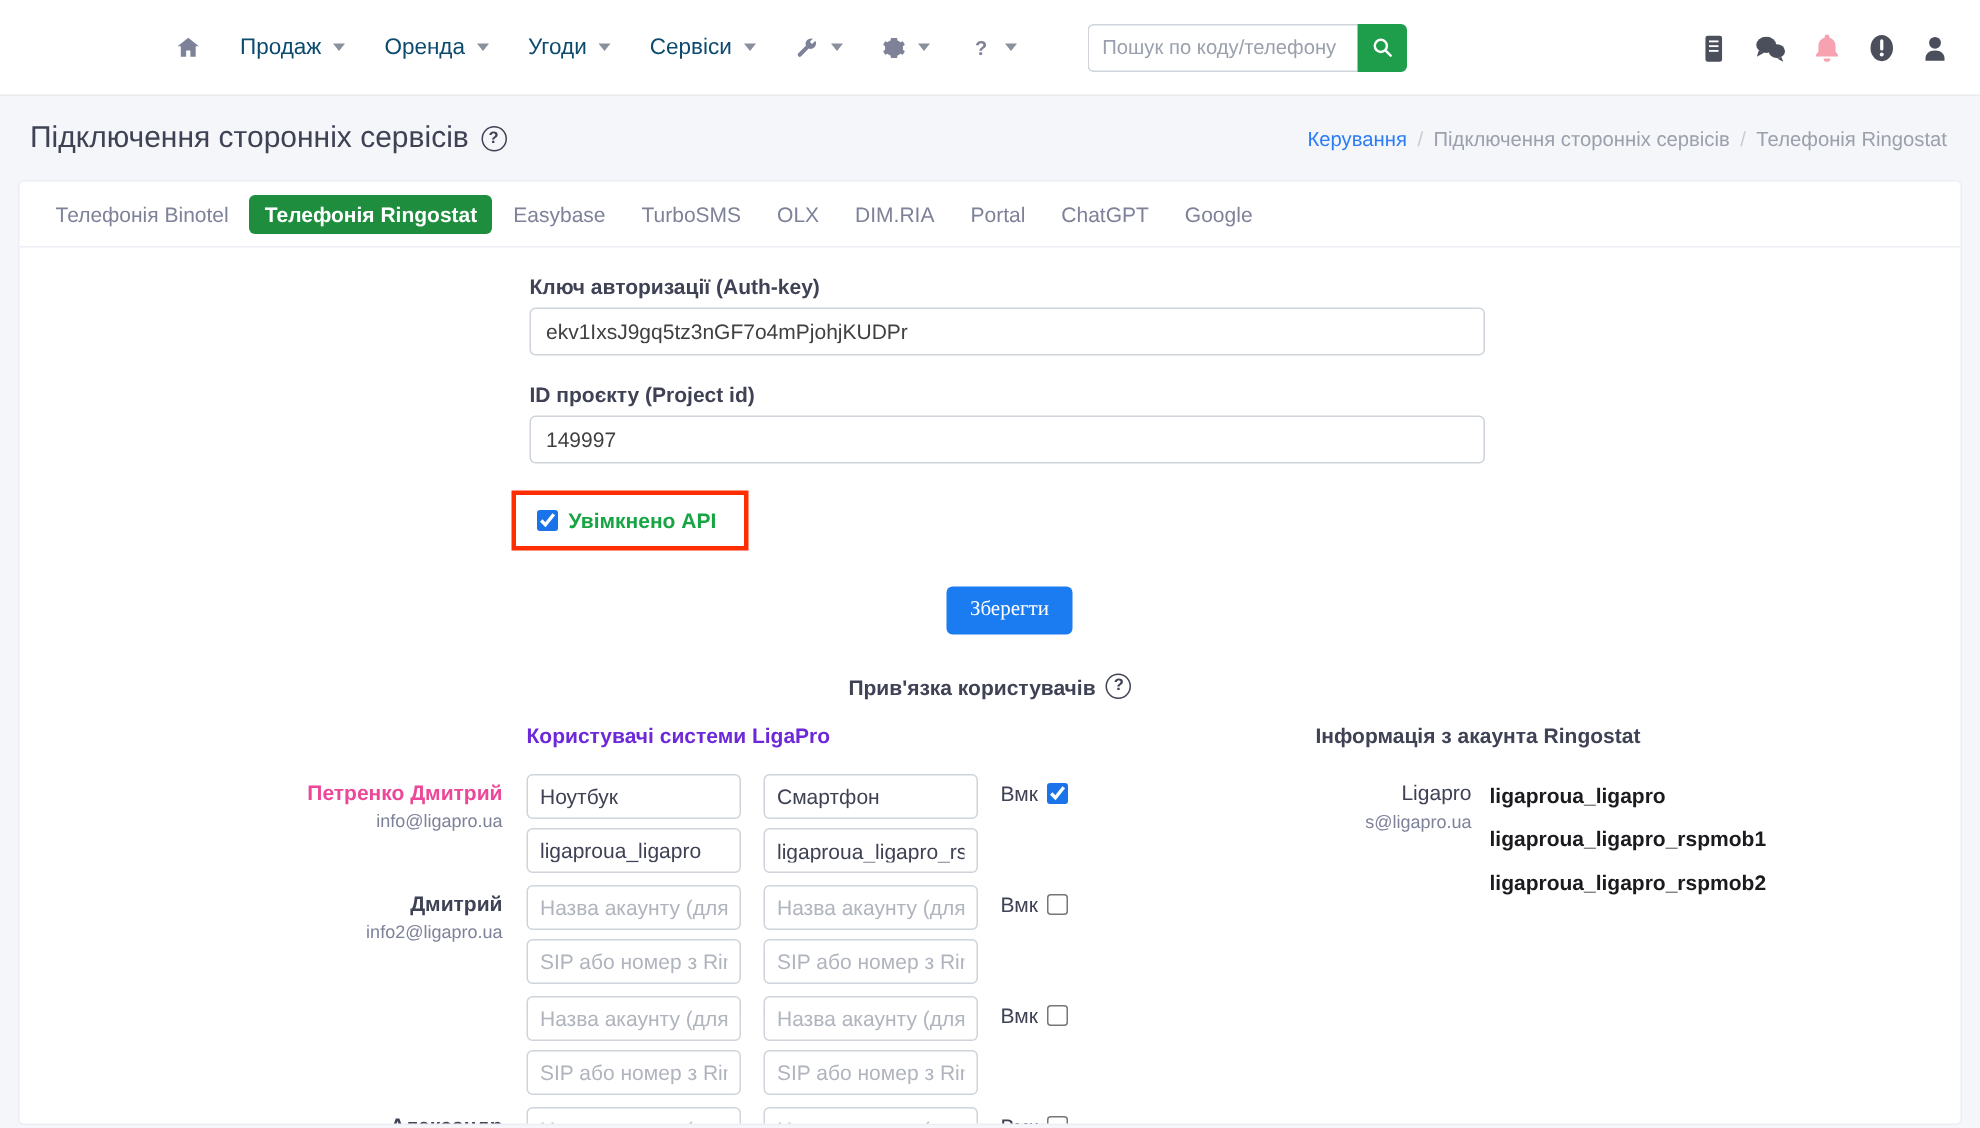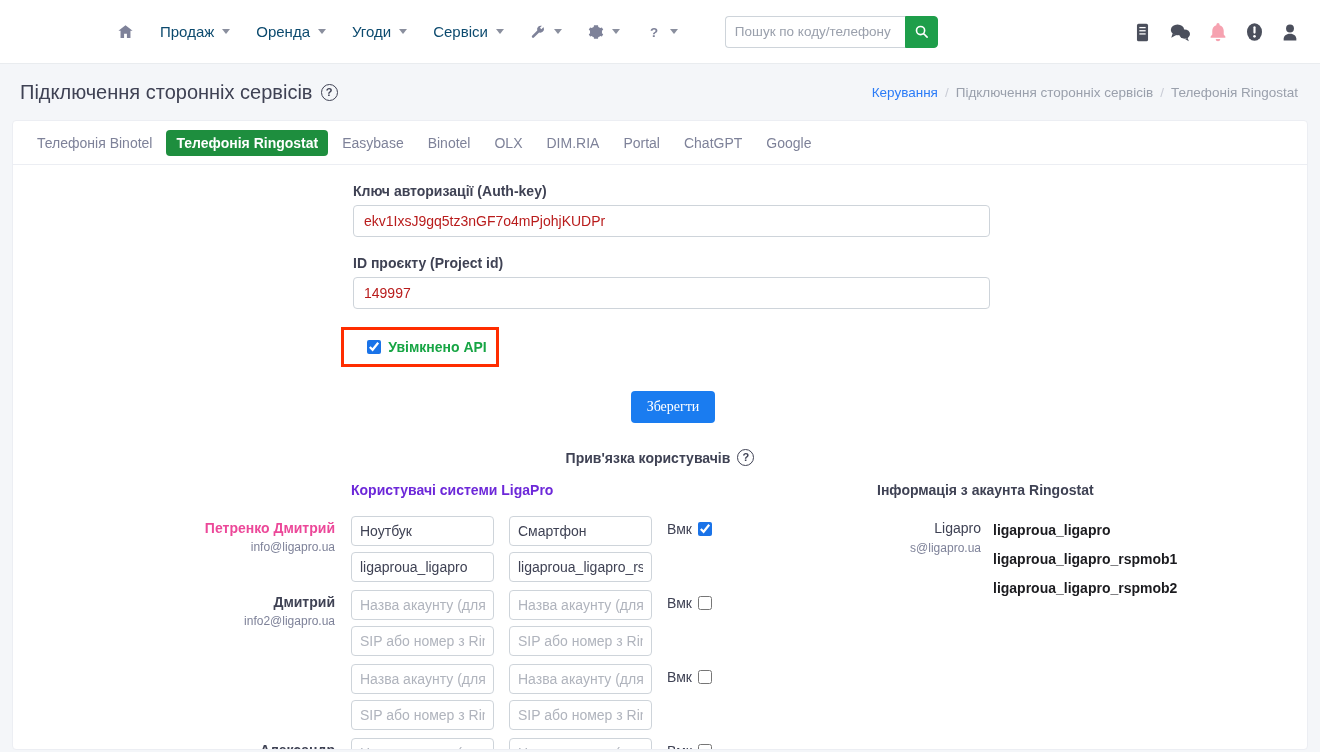"Binotel" div.tab { text: Binotel -> TurboSMS }
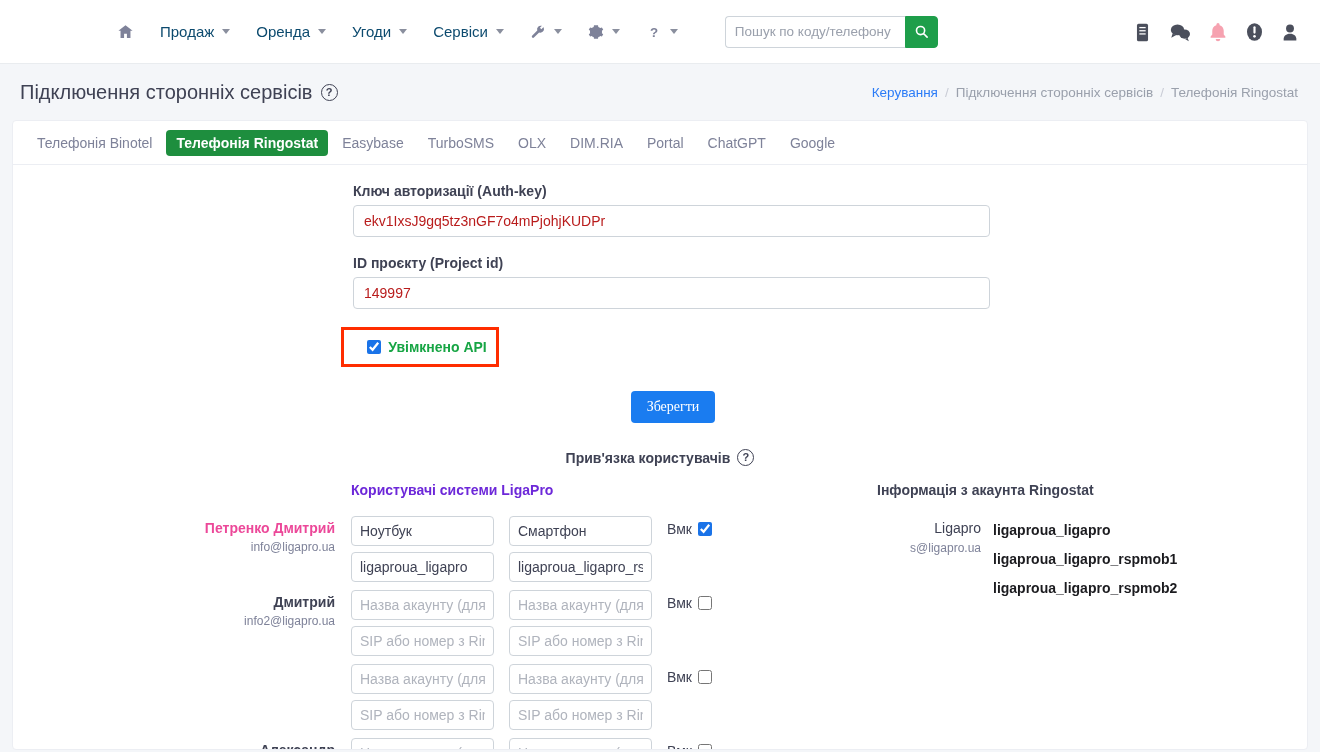"ekv1IxsJ9gq5tz3nGF7o4mPjohjKUDPr" .text-input { color: #b91c1c -> #404040 }
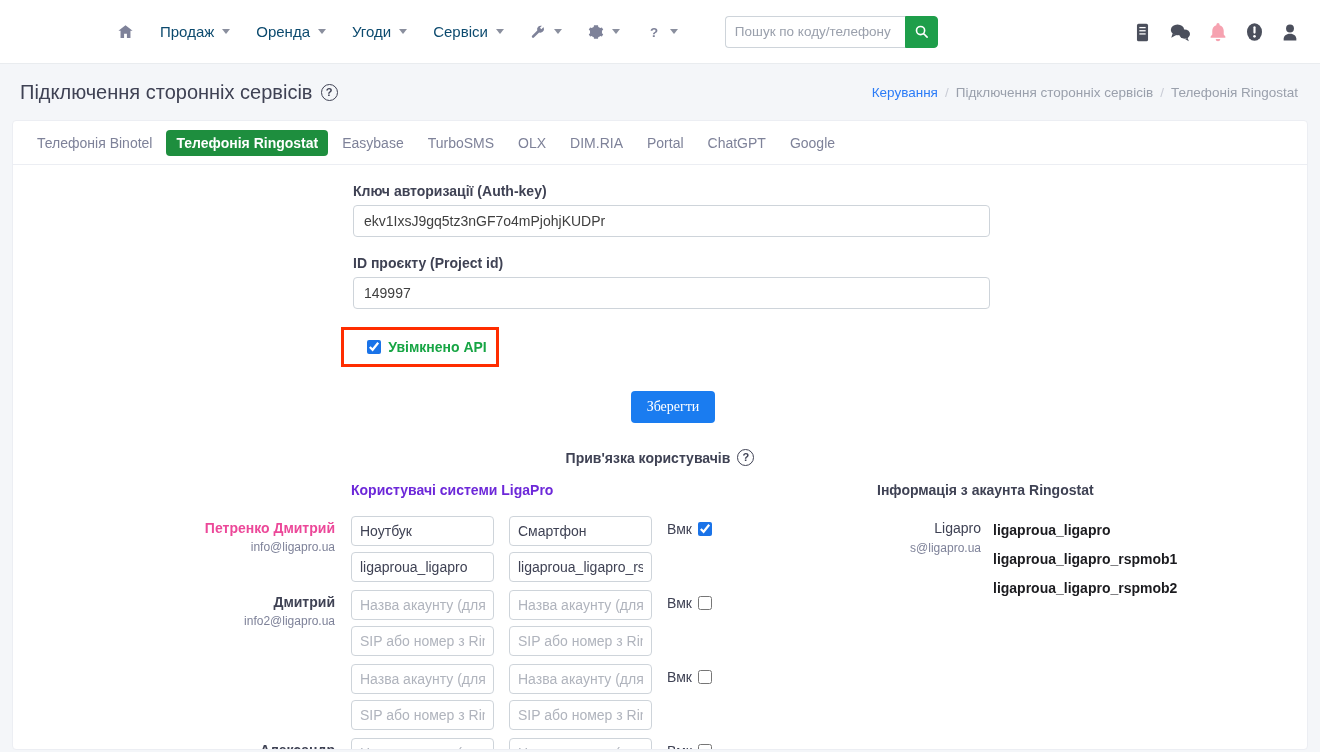"Увімкнено API" .api-box { justify-content: center -> none }
